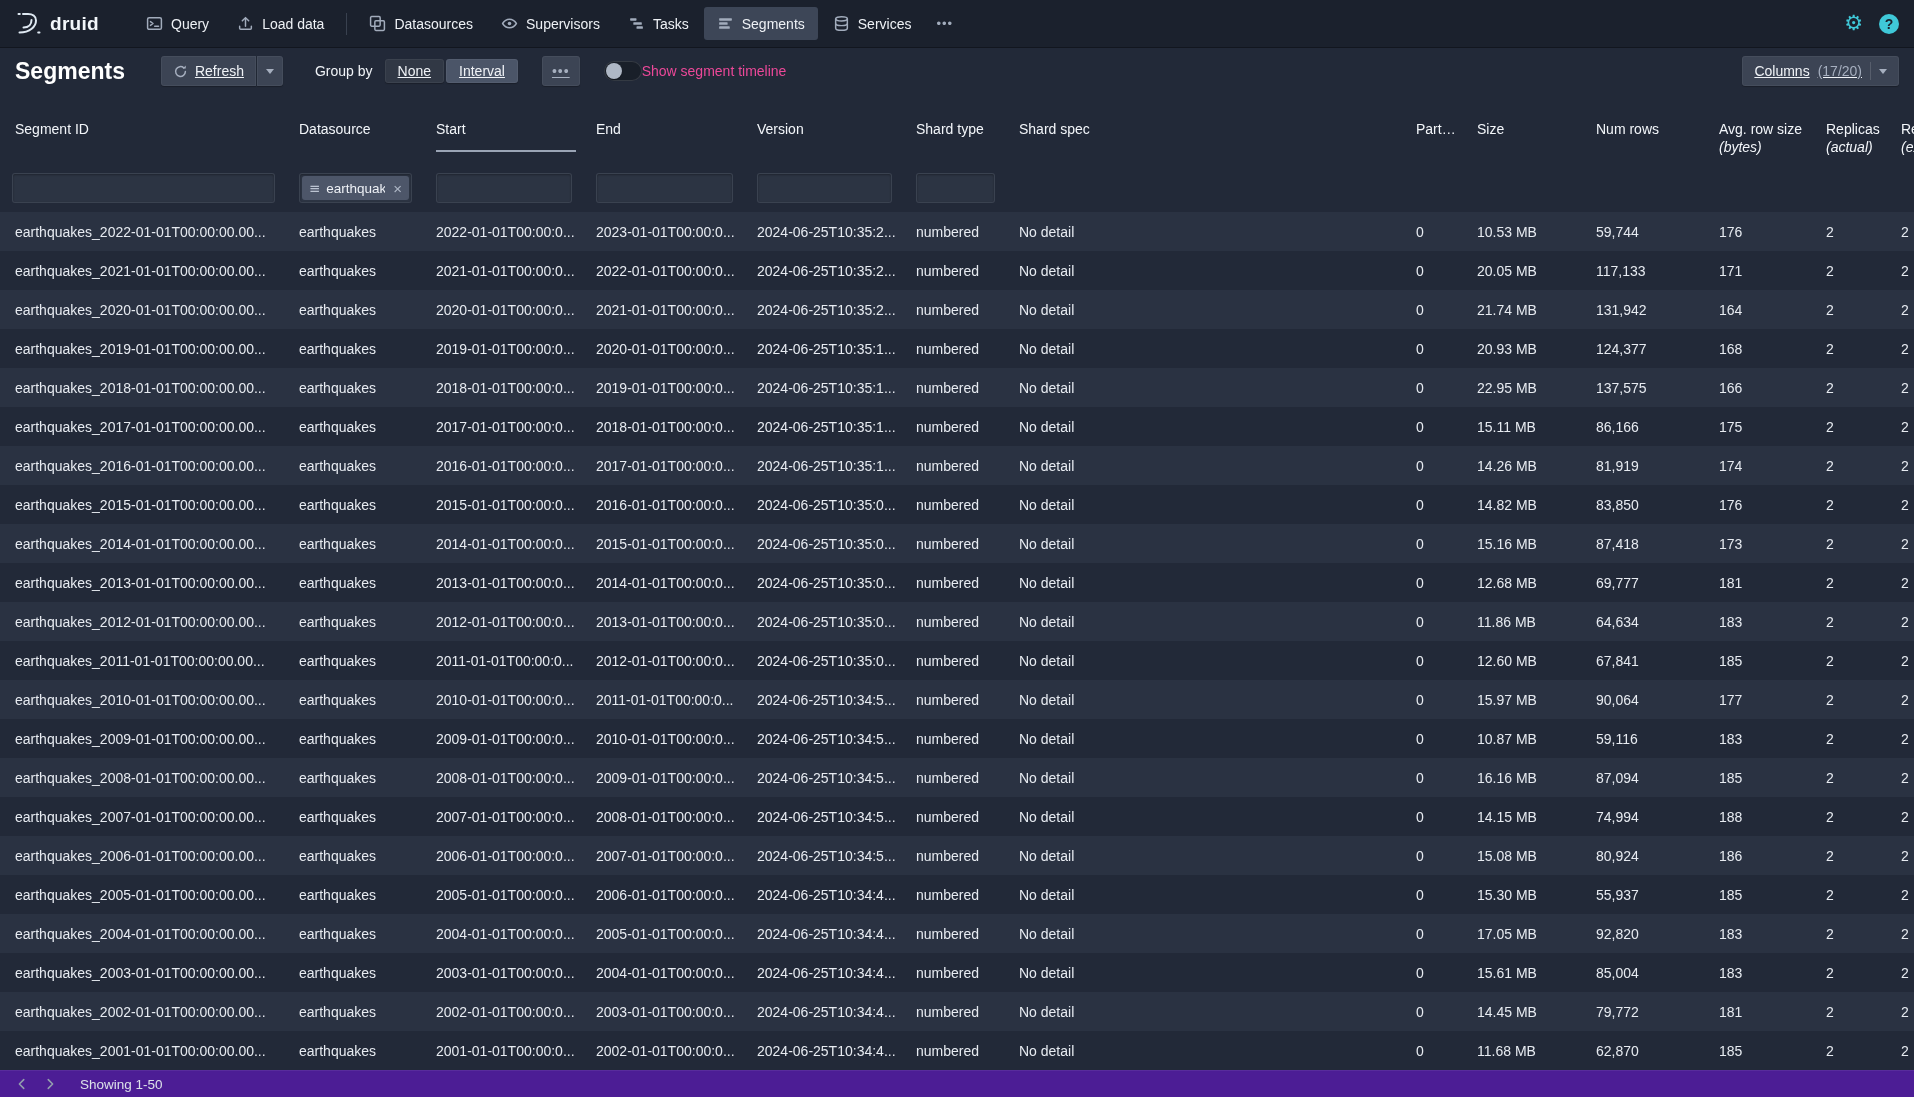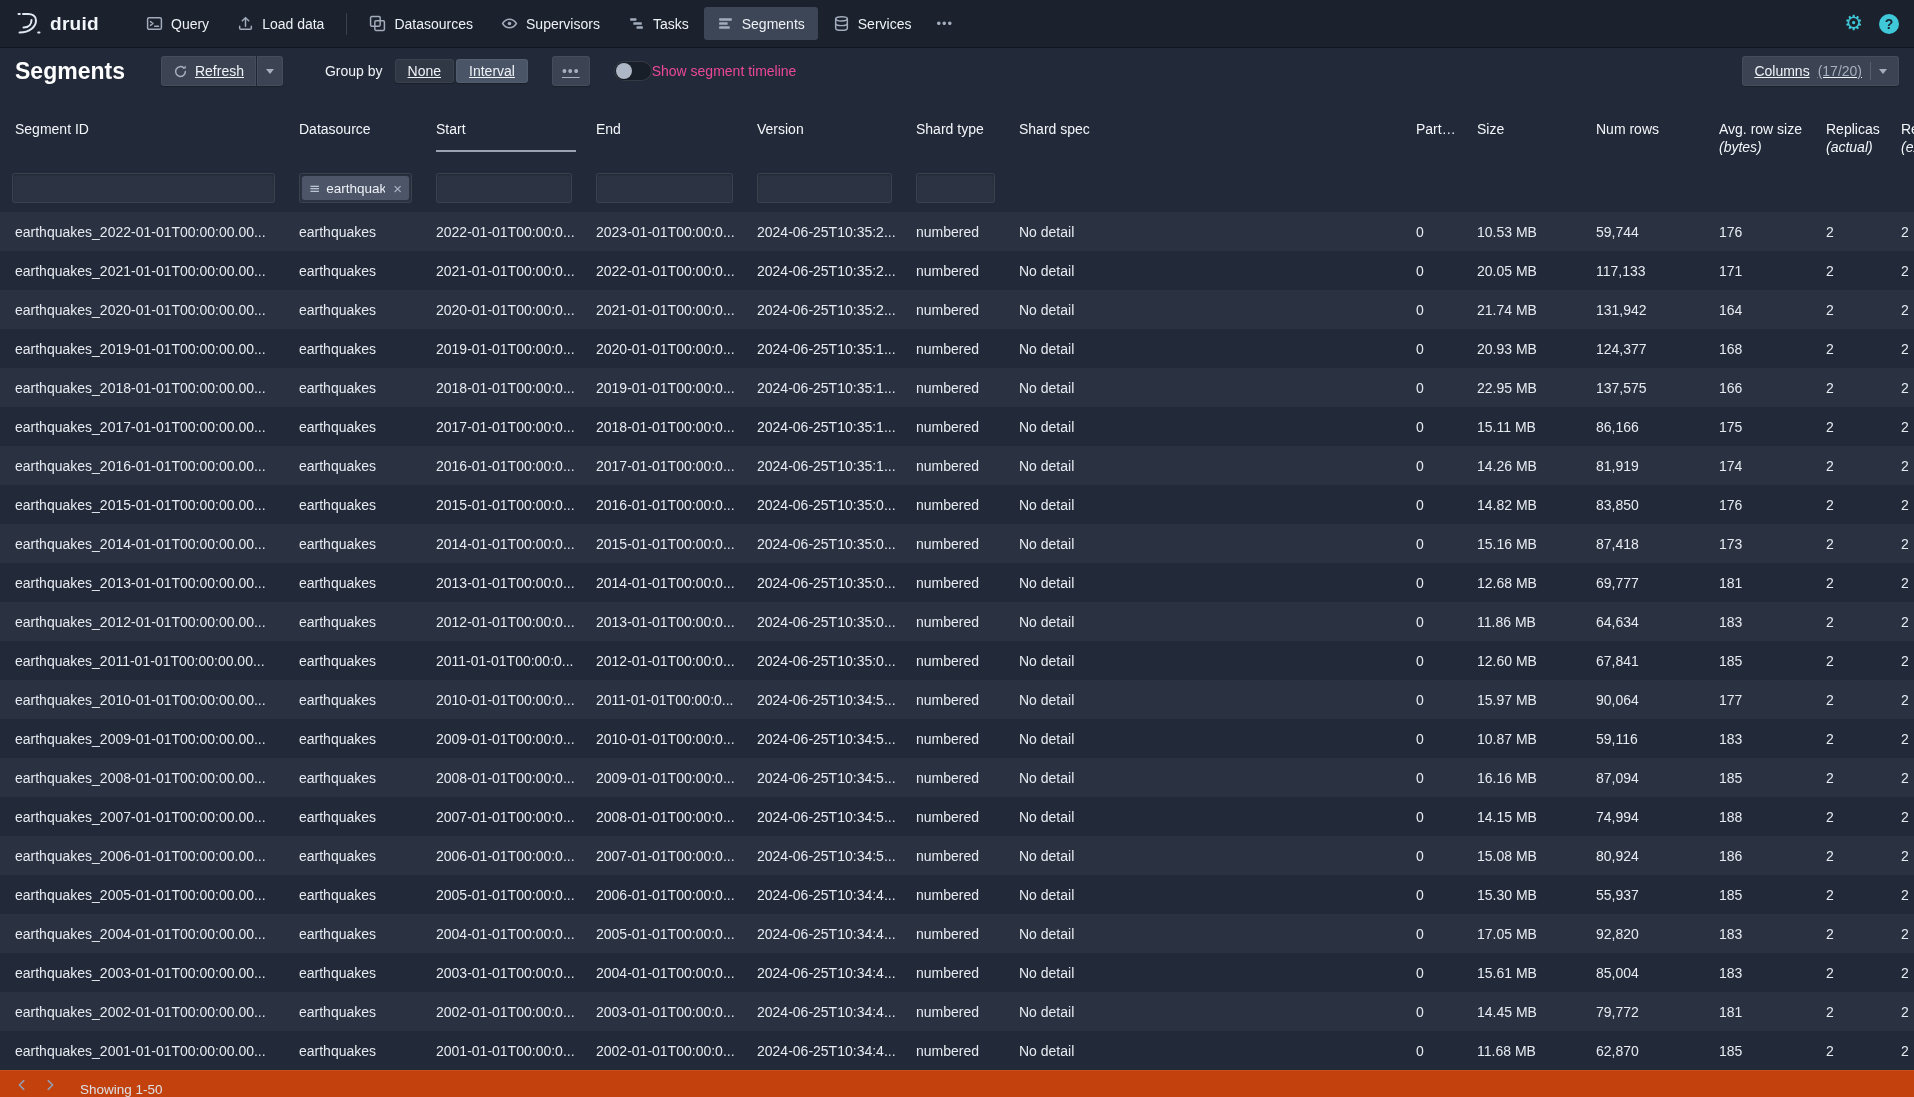"Group by" .groupby-label { margin-left: 42px -> 32px }
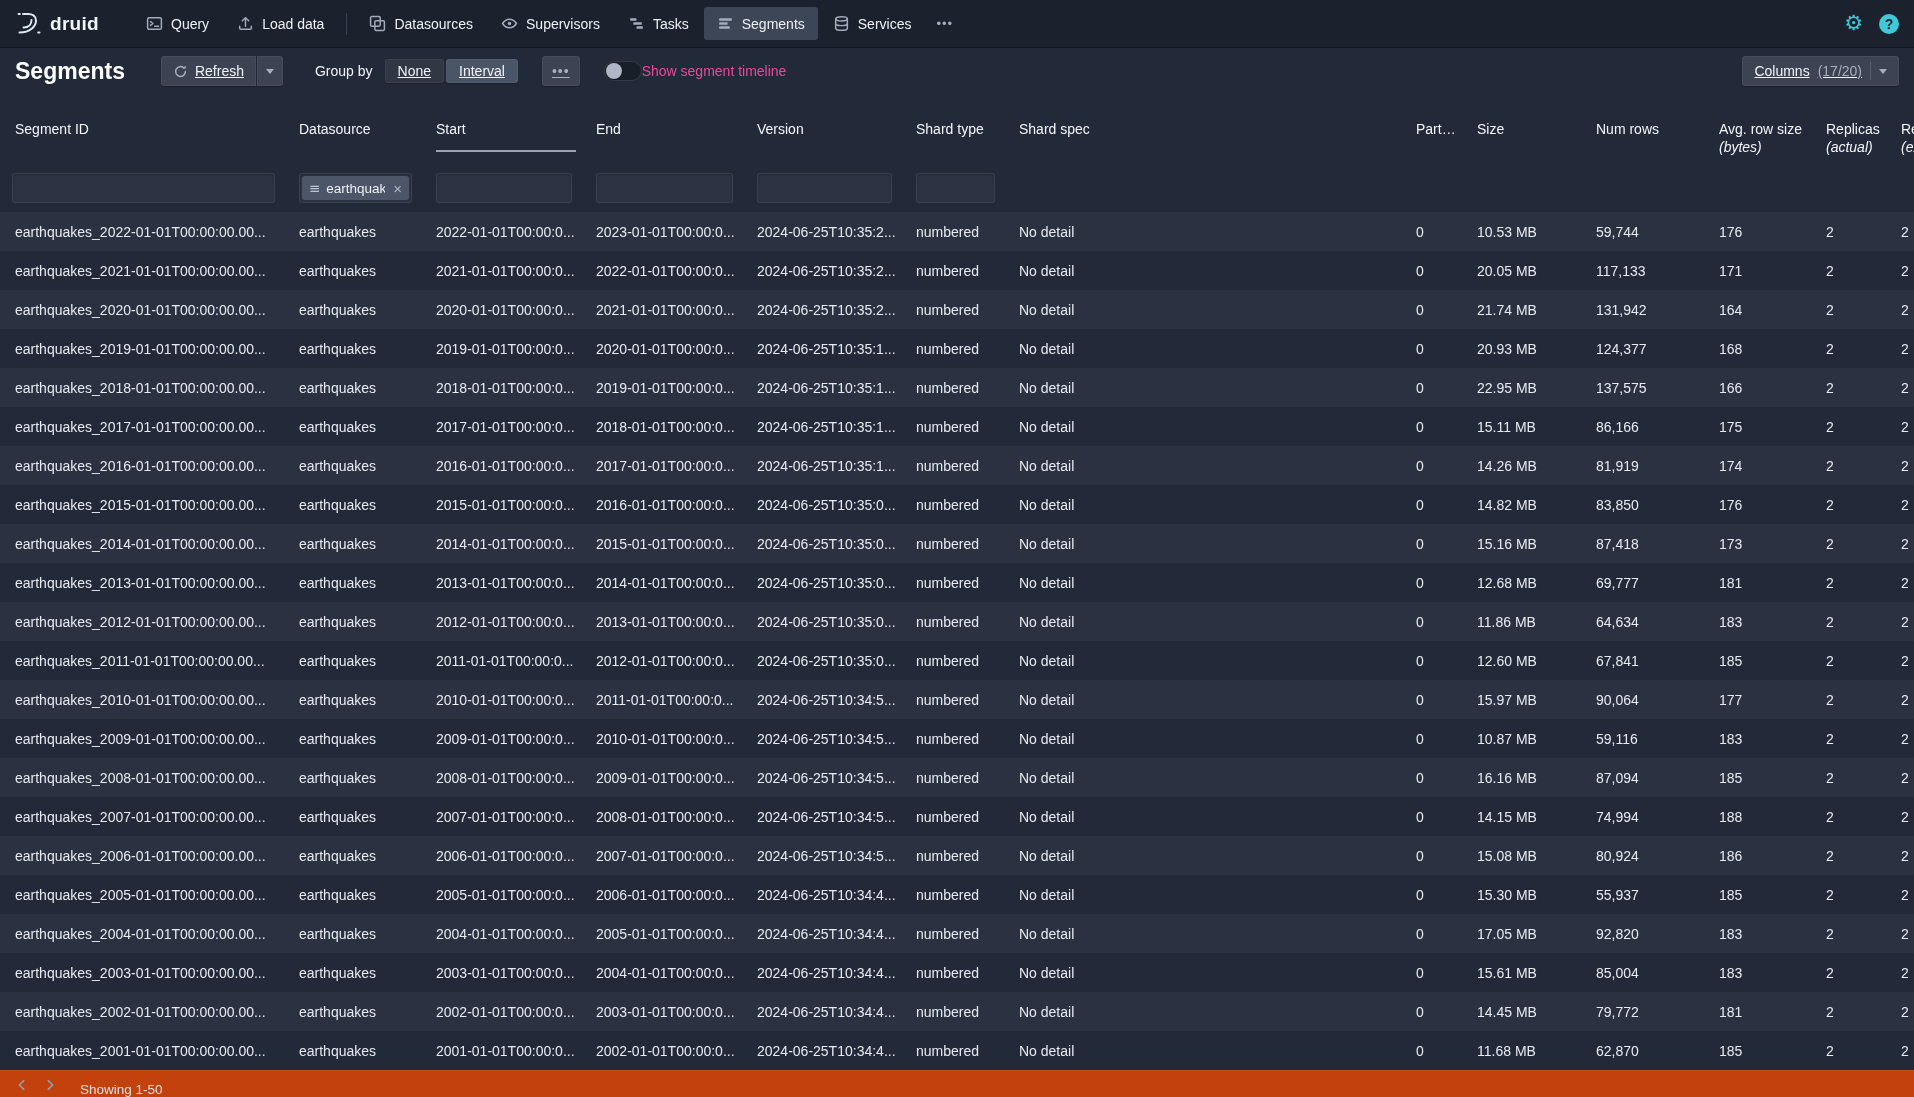"Showing 1-50" .footer { align-items: flex-end -> center; background: #c2410c -> #4c1d95 }
